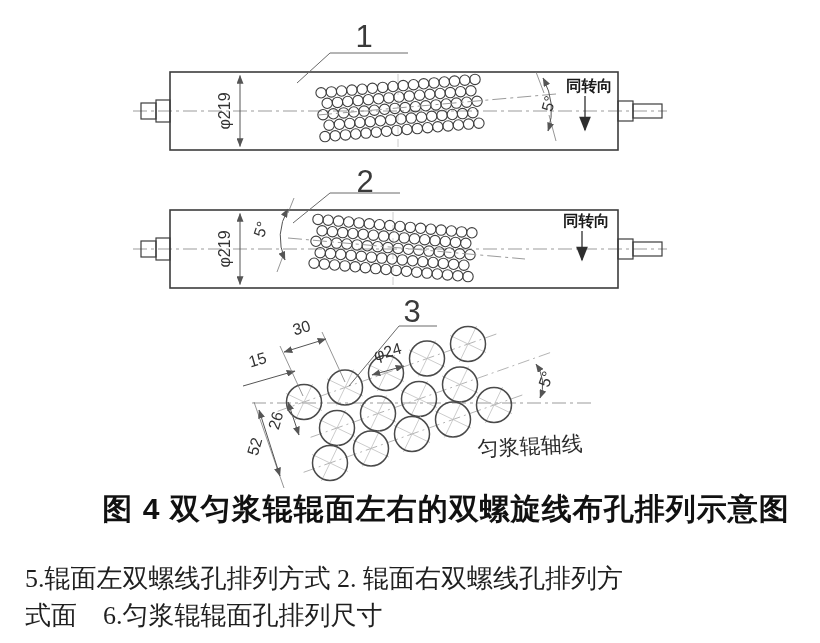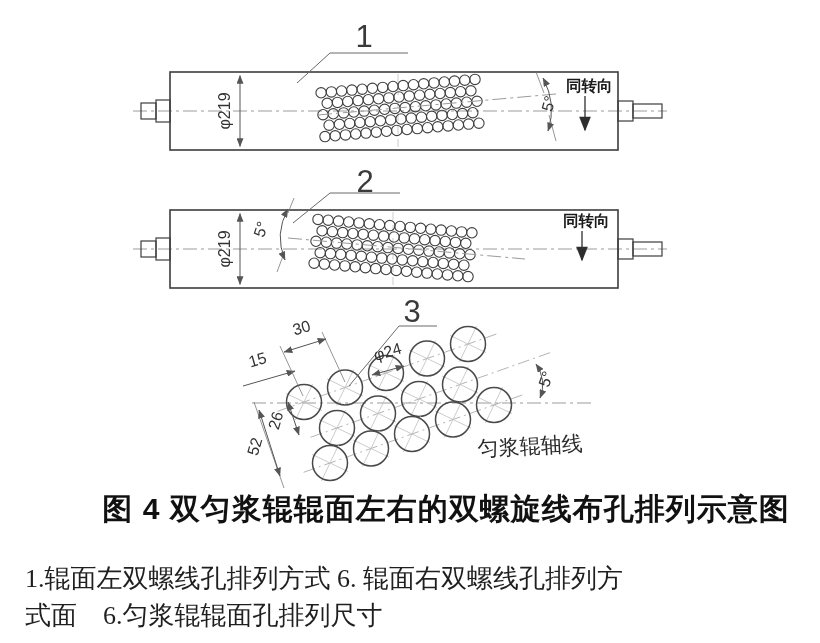"1.辊面左双螺线孔排列方式 6. 辊面右双螺线孔排列方" div { text: 1.辊面左双螺线孔排列方式 6 -> 5.辊面左双螺线孔排列方式 2 }
